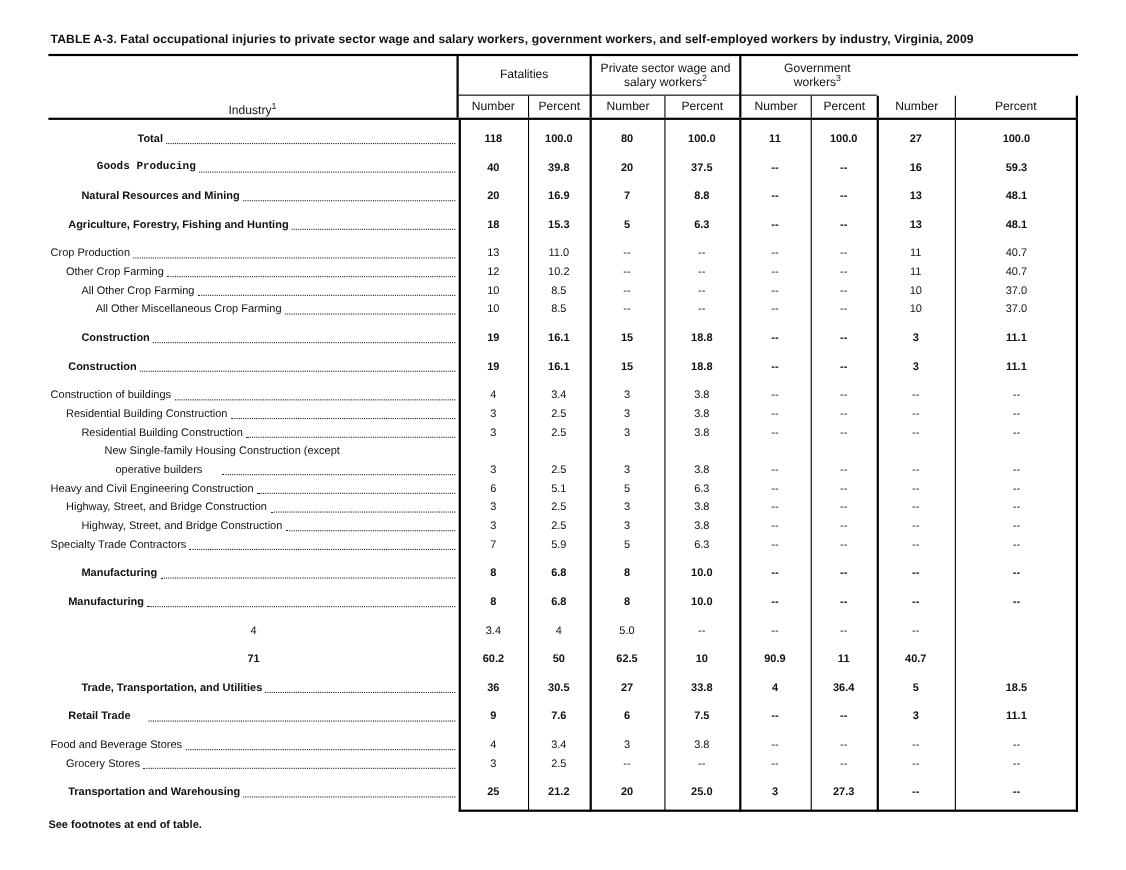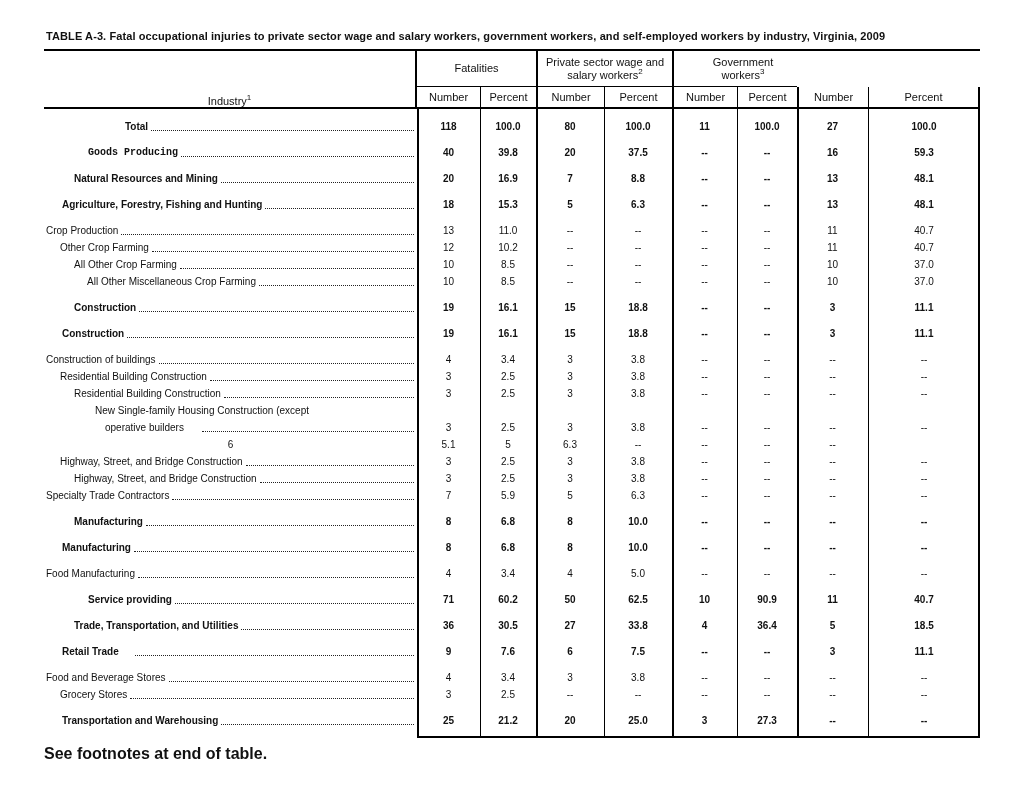"Heavy and Civil Engineering Construction" div.cind { html: none -> <div> <span>Heavy and Civil Engineering Construction</span> <div></div> </div> }
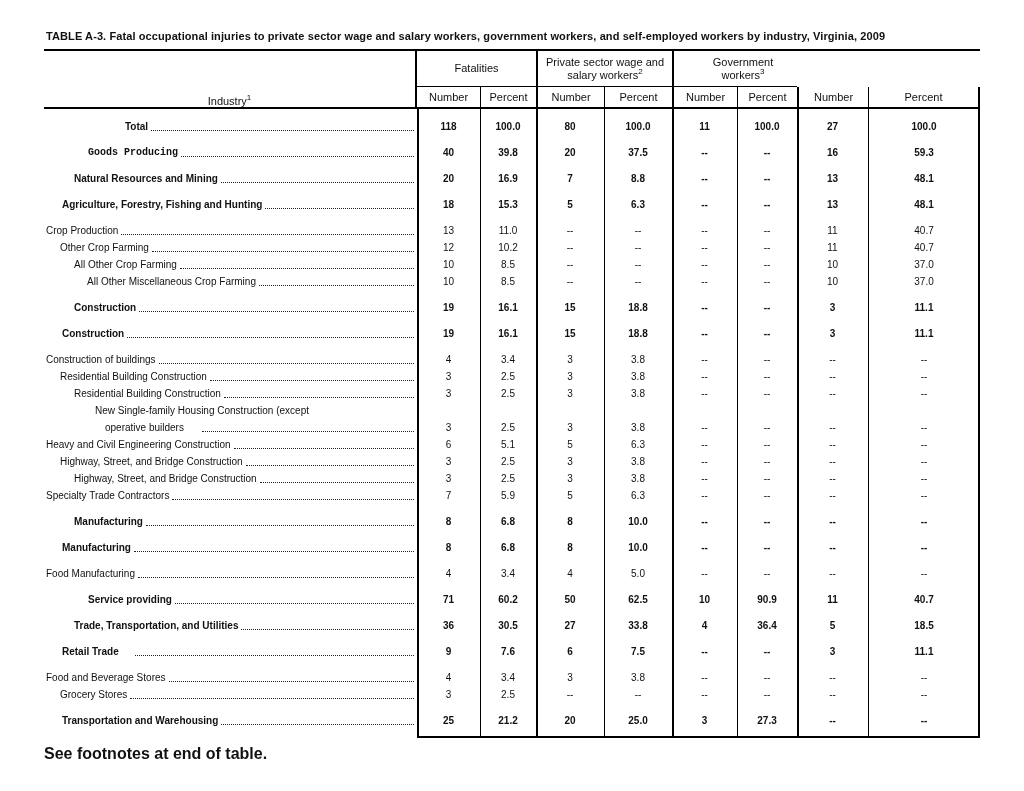"Food Manufacturing" div.cind { html: <div> <span>Food Manufacturing</span> <div></div> </div> -> none }
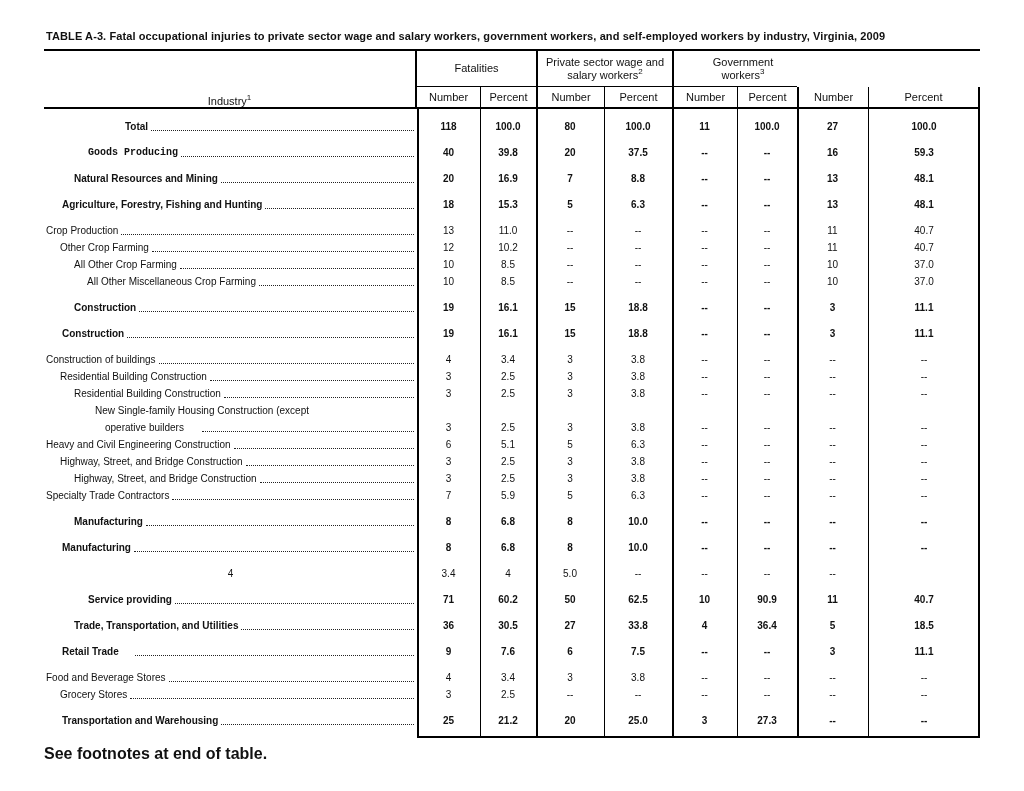"Service providing" div.cind { html: <div> <span>Service providing</span> <div></div> </div> -> none }
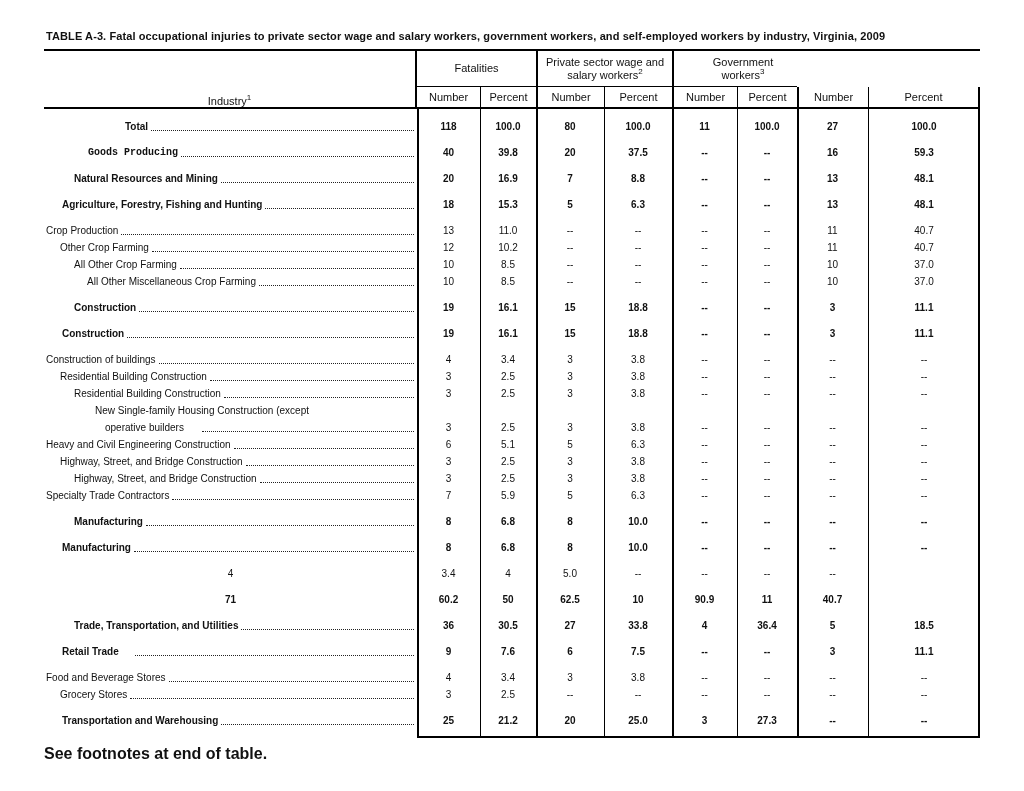"See footnotes at end of" .footnote { font-size: 16px -> 10px }
